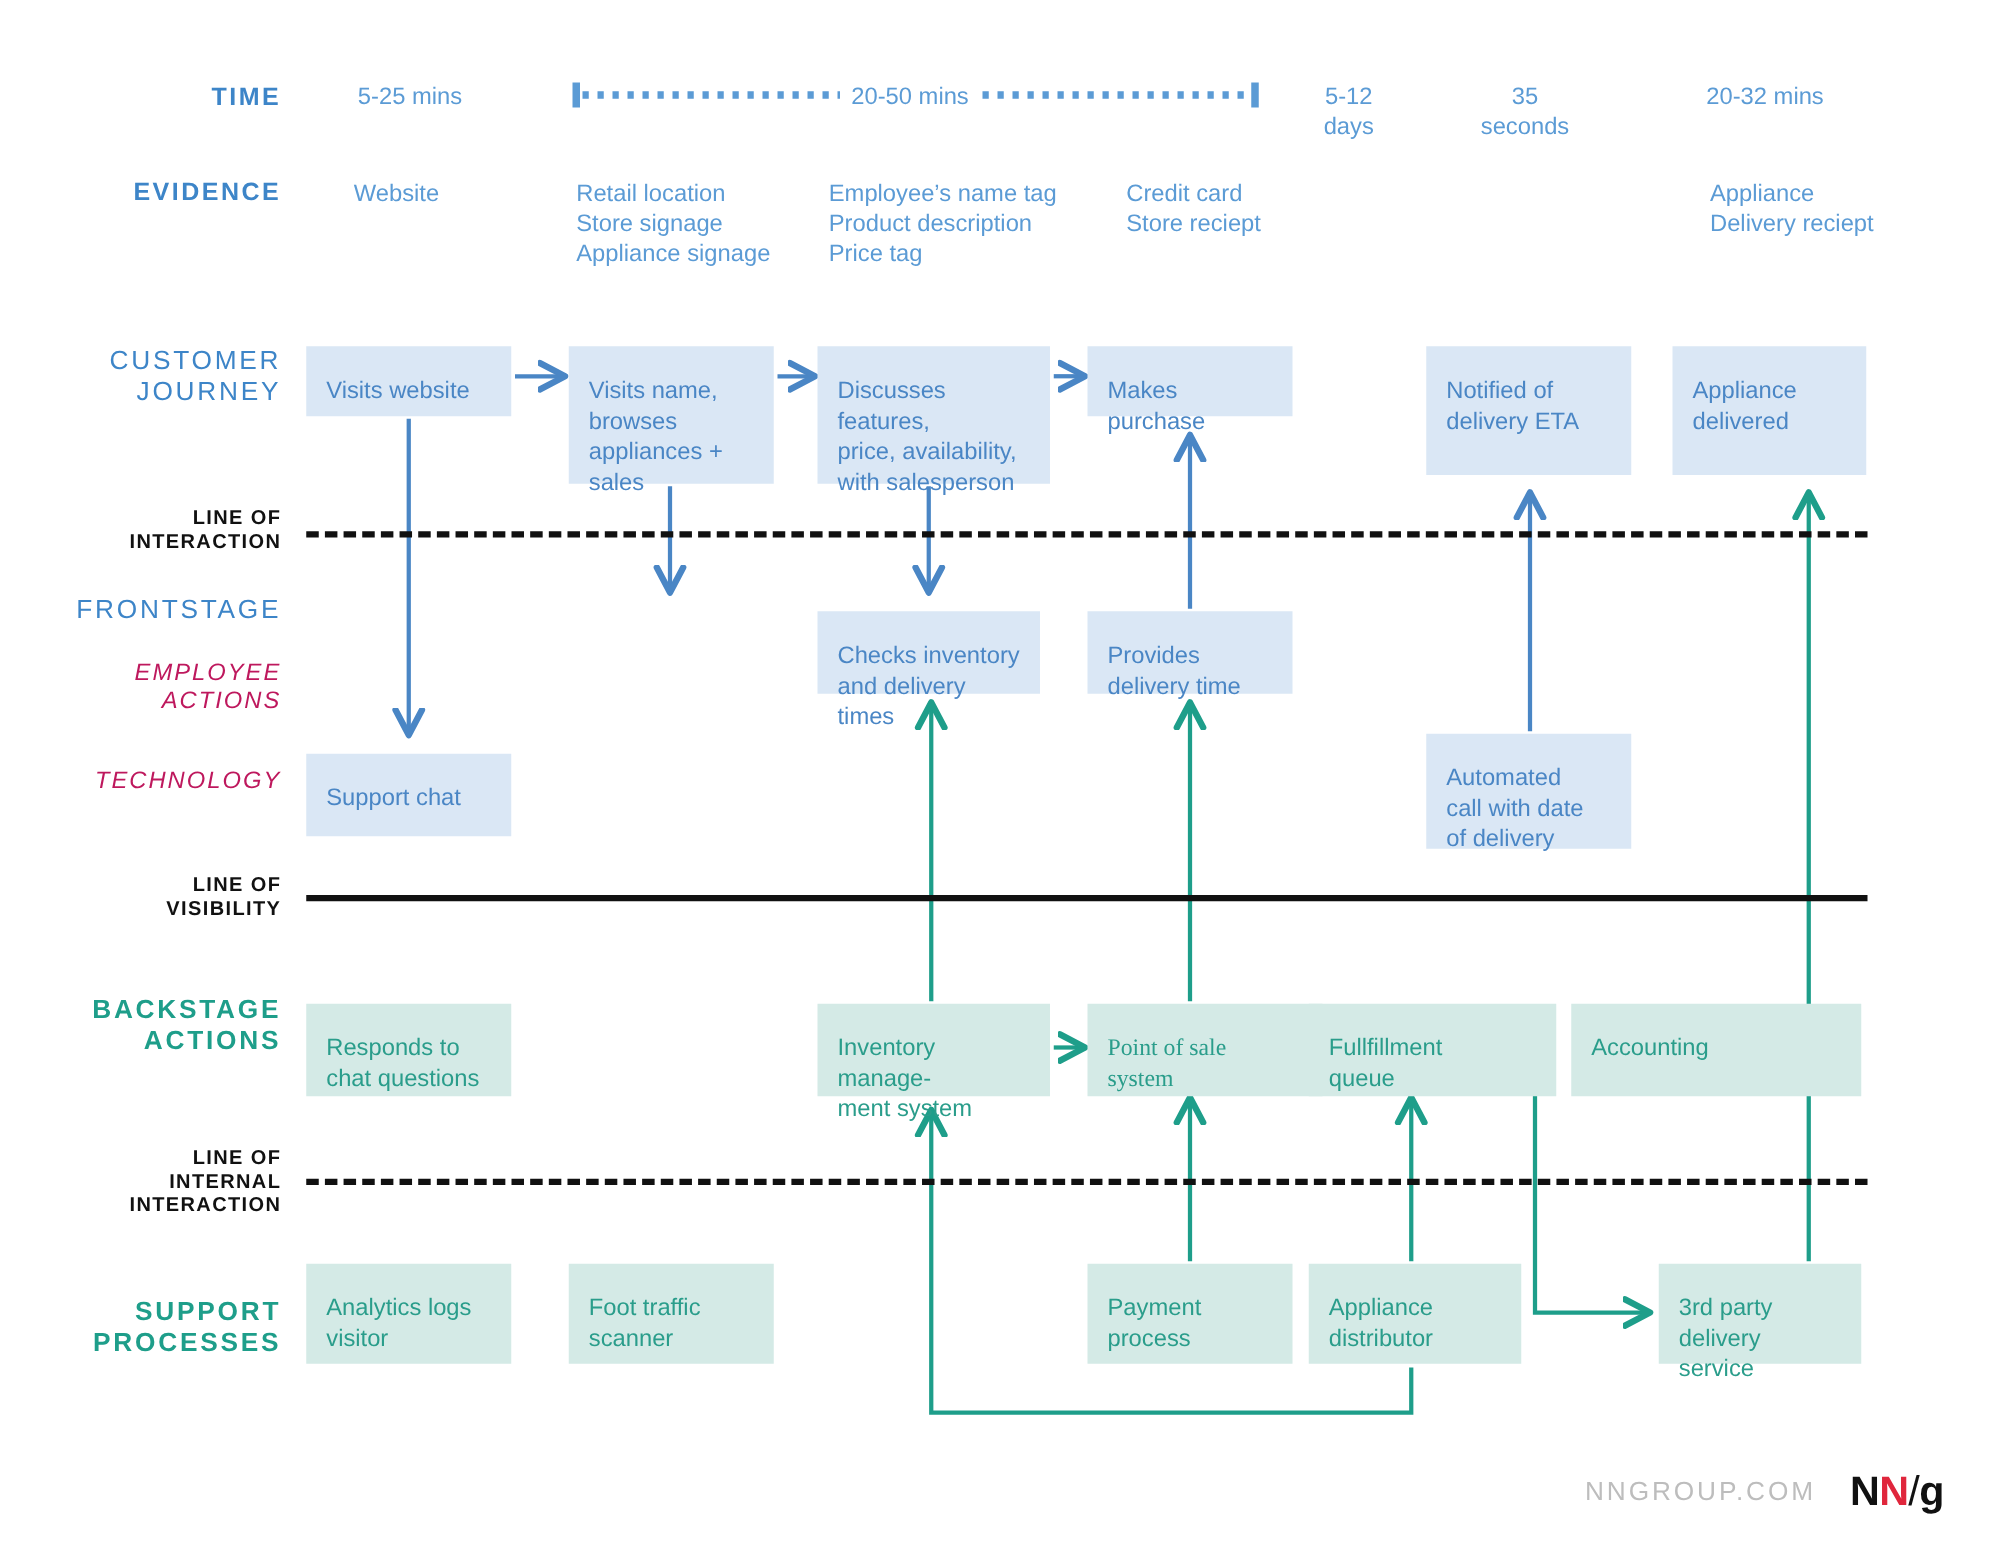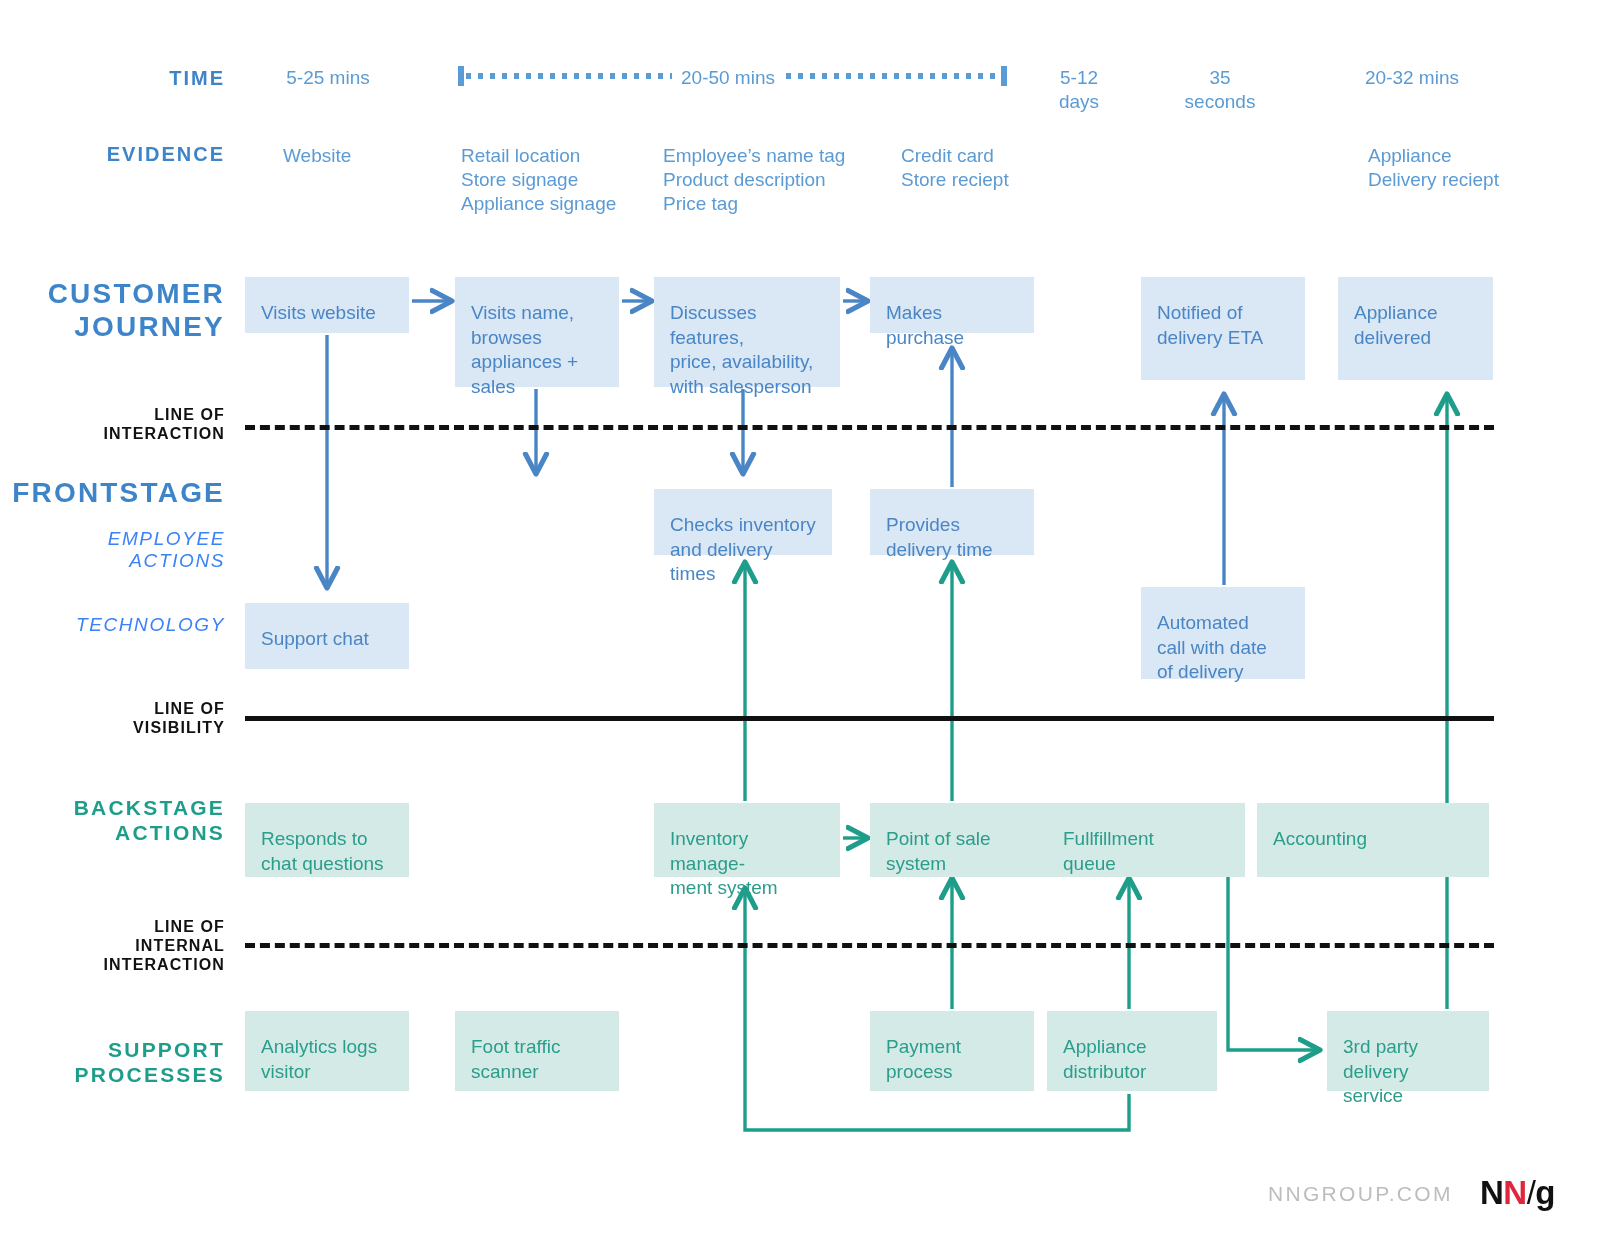"CUSTOMER" .label-blue-bold { font-size: 28px -> 21px; font-weight: bold -> normal }
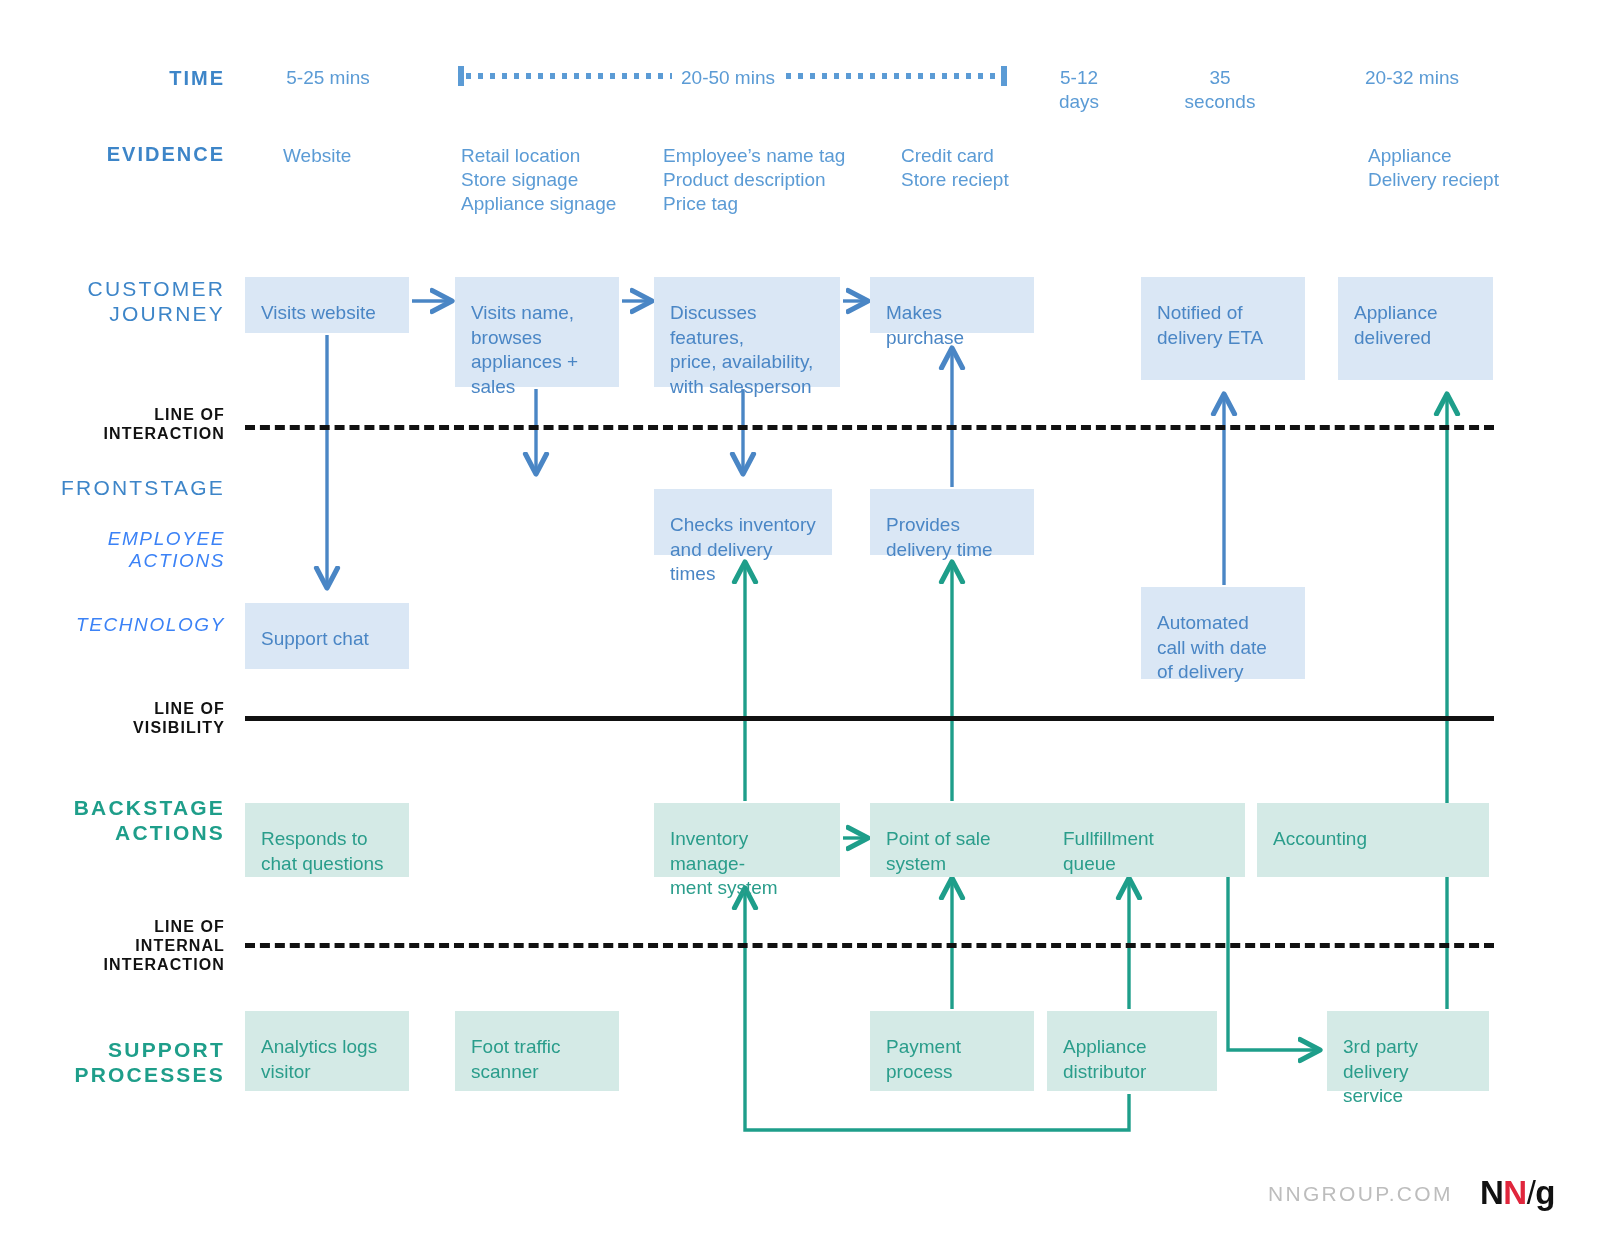"EMPLOYEE" .label-blue-italic { color: #3b82f6 -> #be185d }
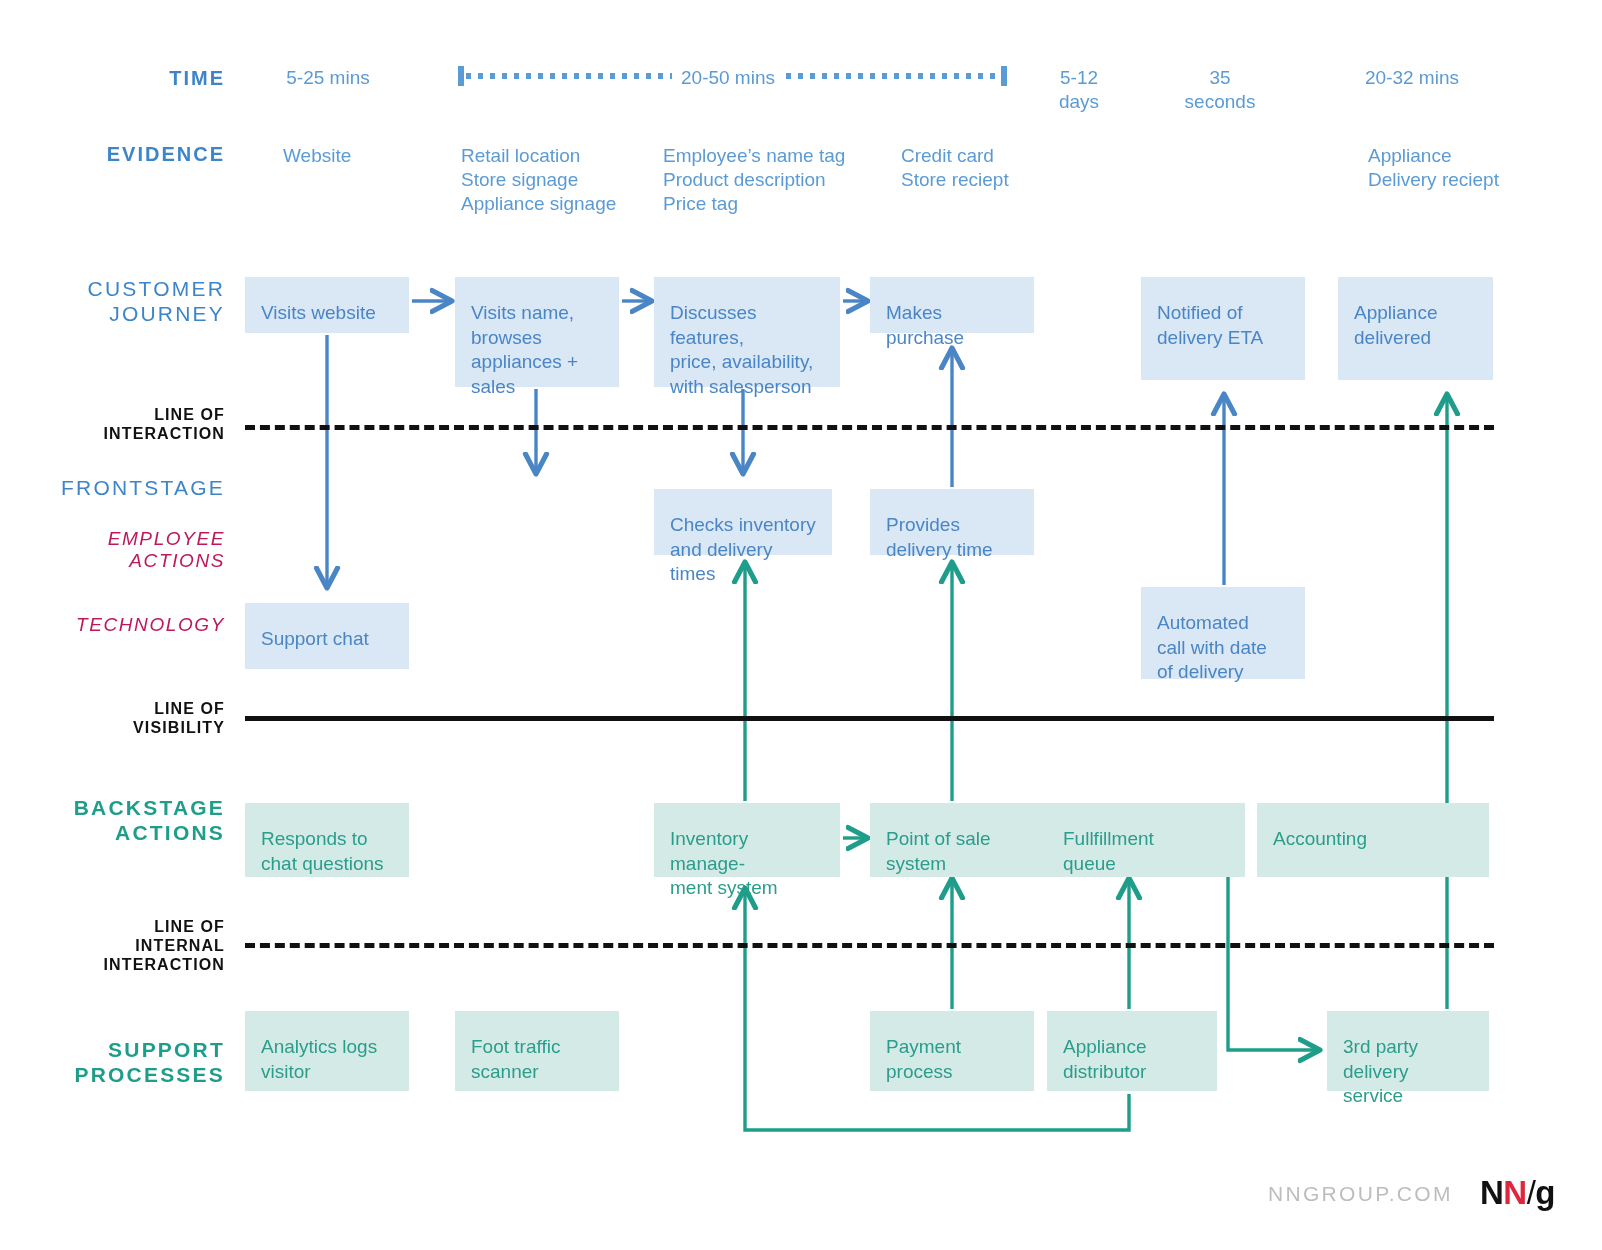"Point of sale" div.box { font-family: none -> Liberation Serif, serif }
